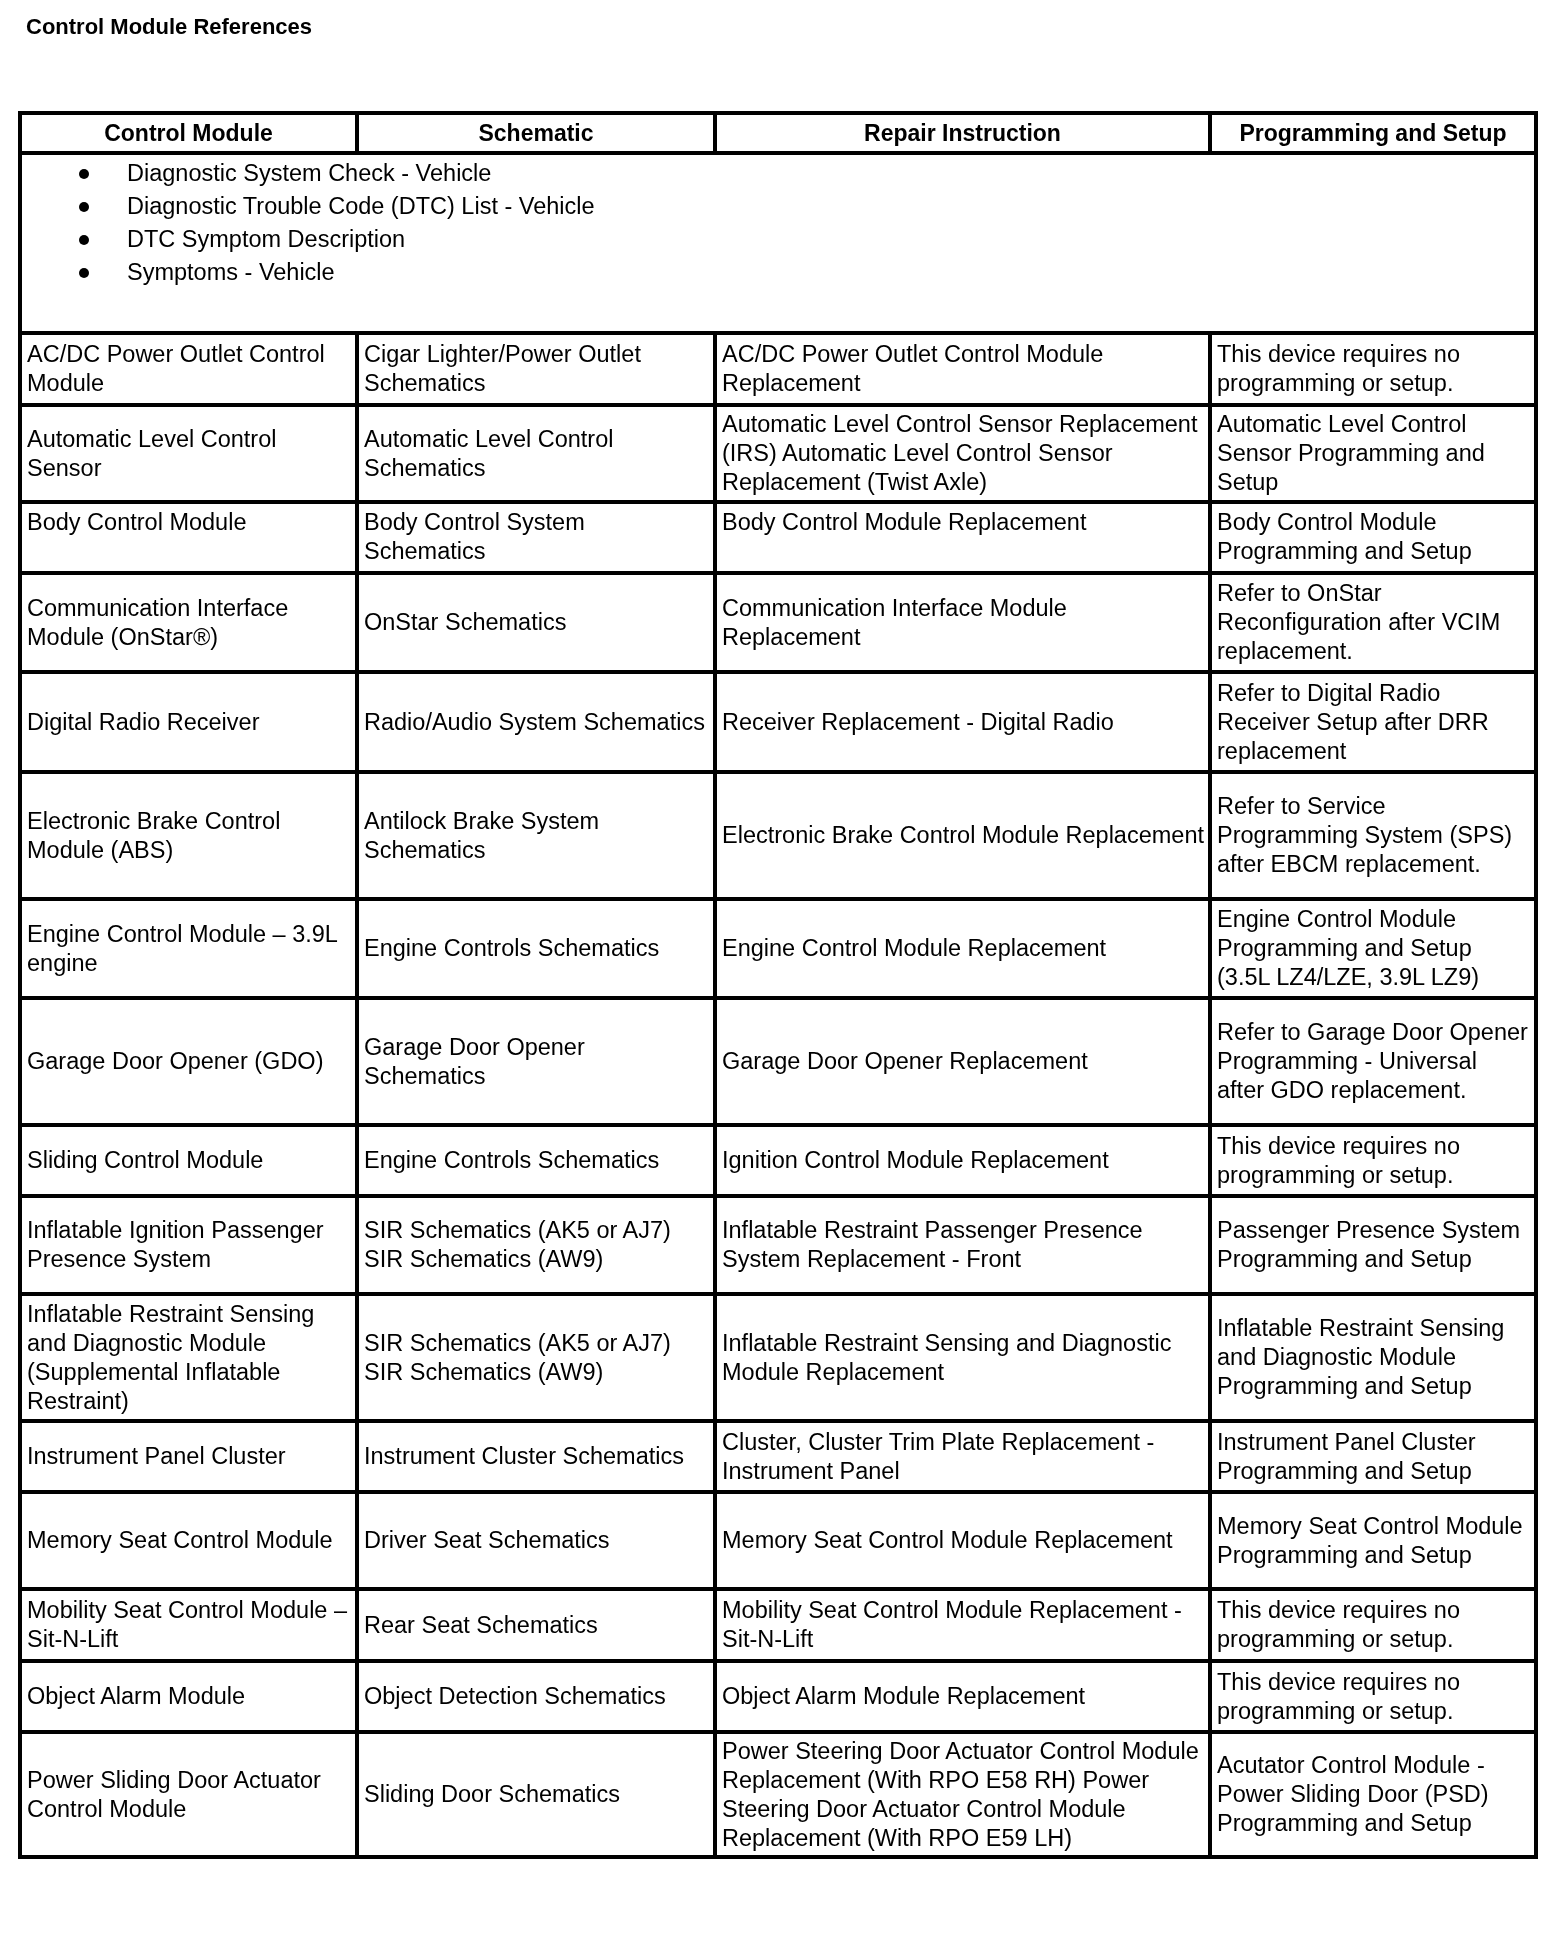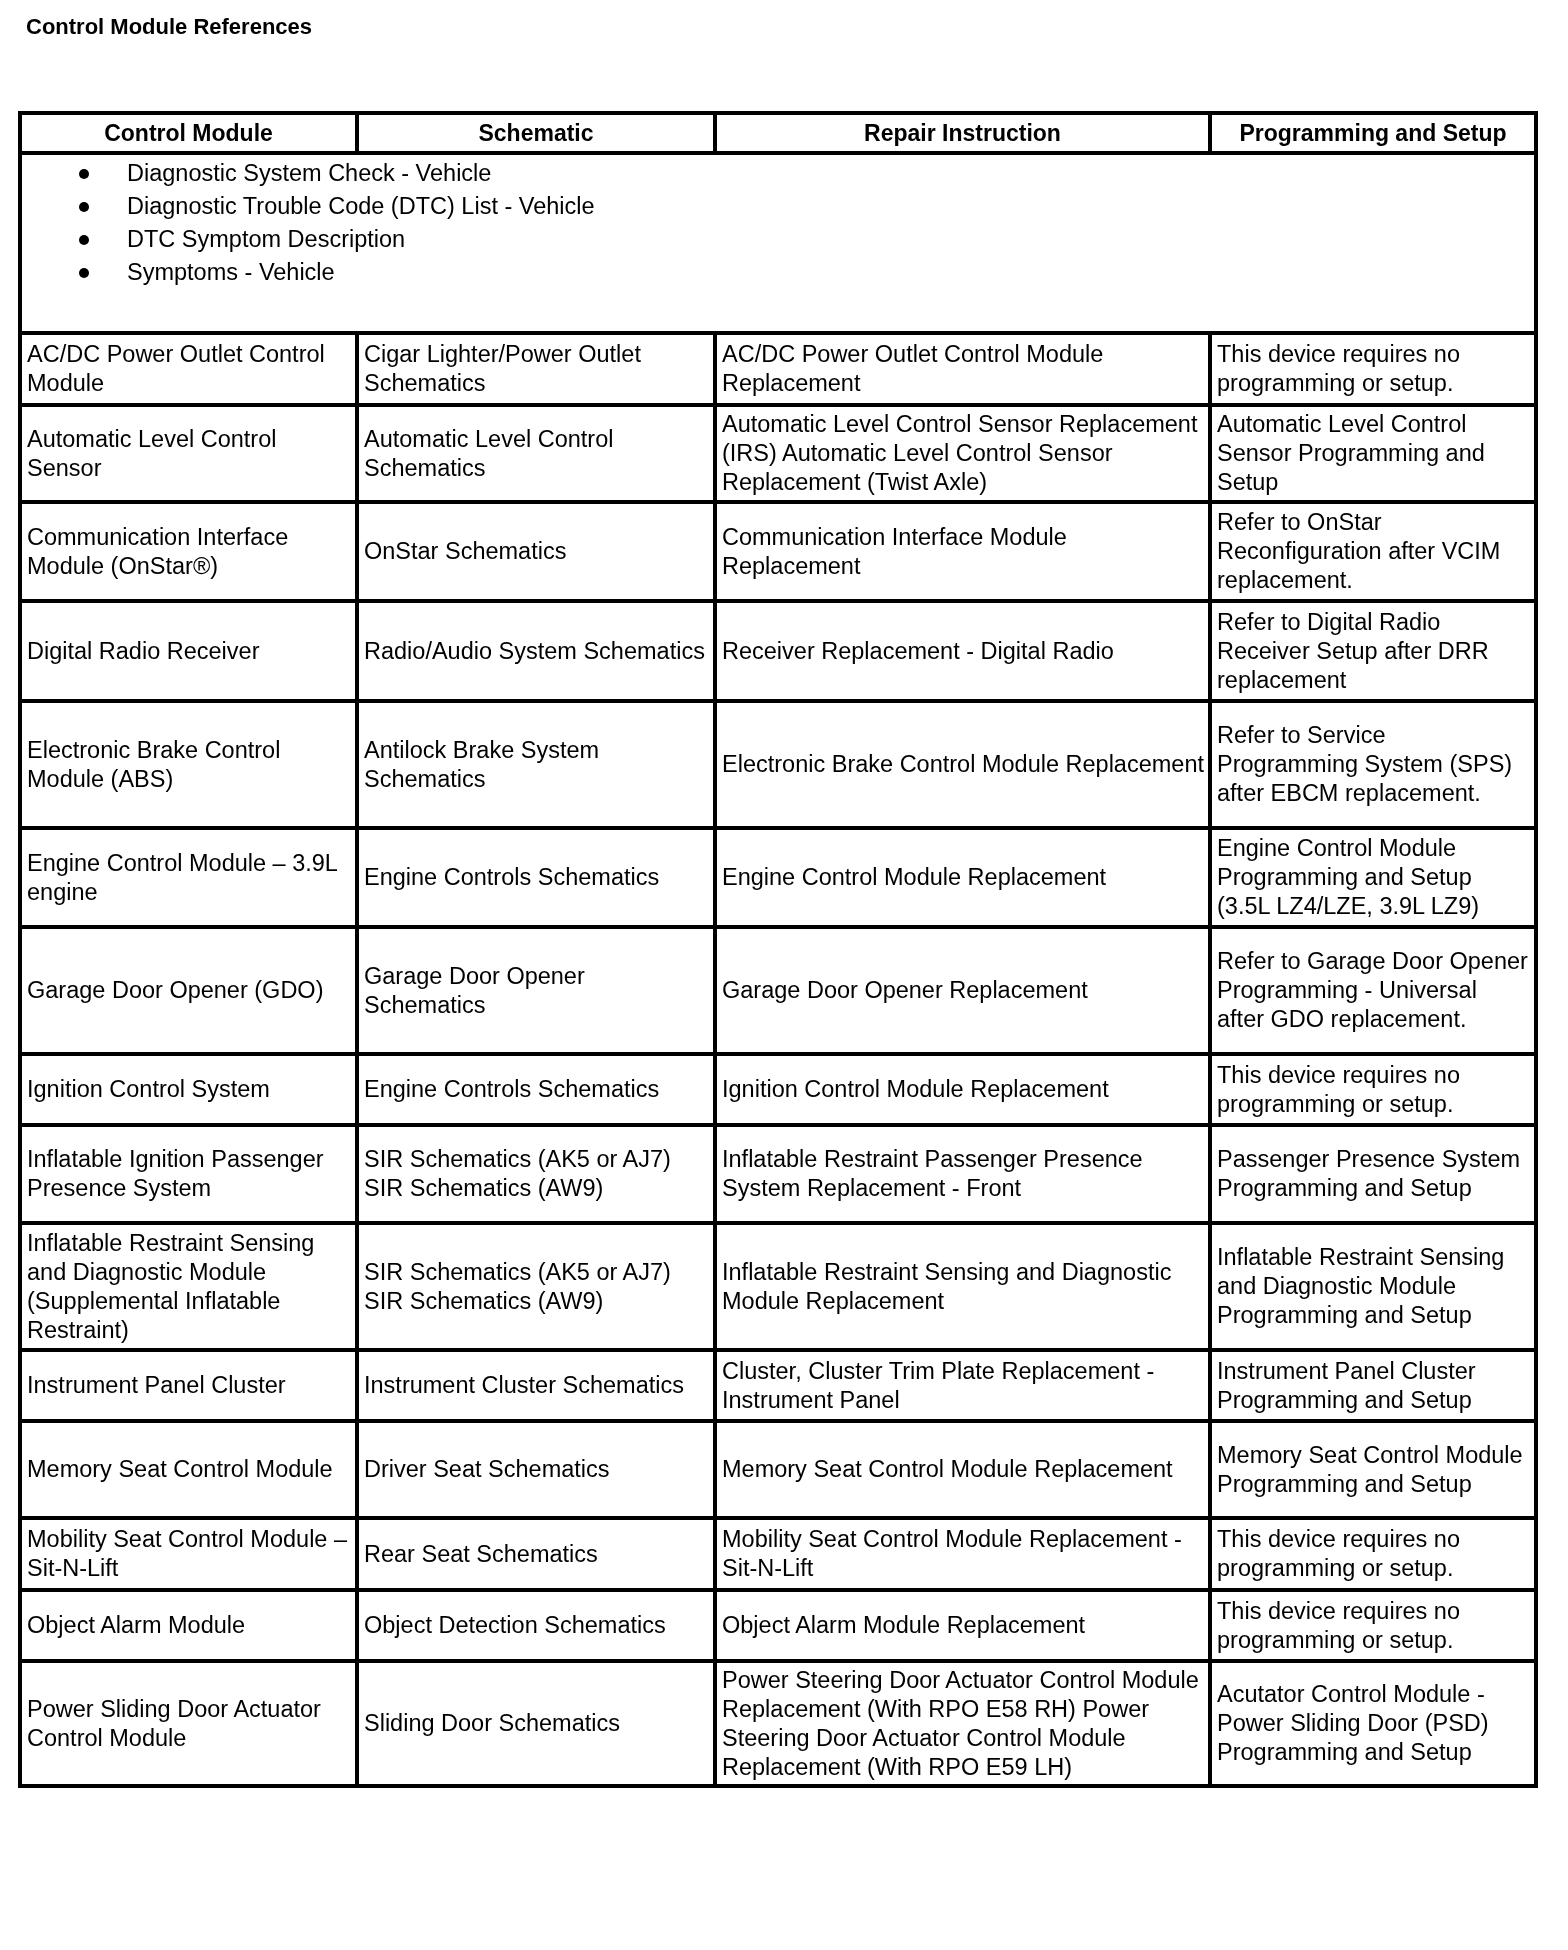"Body Control Module" tr { html: none -> <tr> <td>Body Control Module</td> <td>Body Control System Schematics</td> <td>Body Control Module Replacement</td> <td>Body Control Module Programming and Setup</td> </tr> }
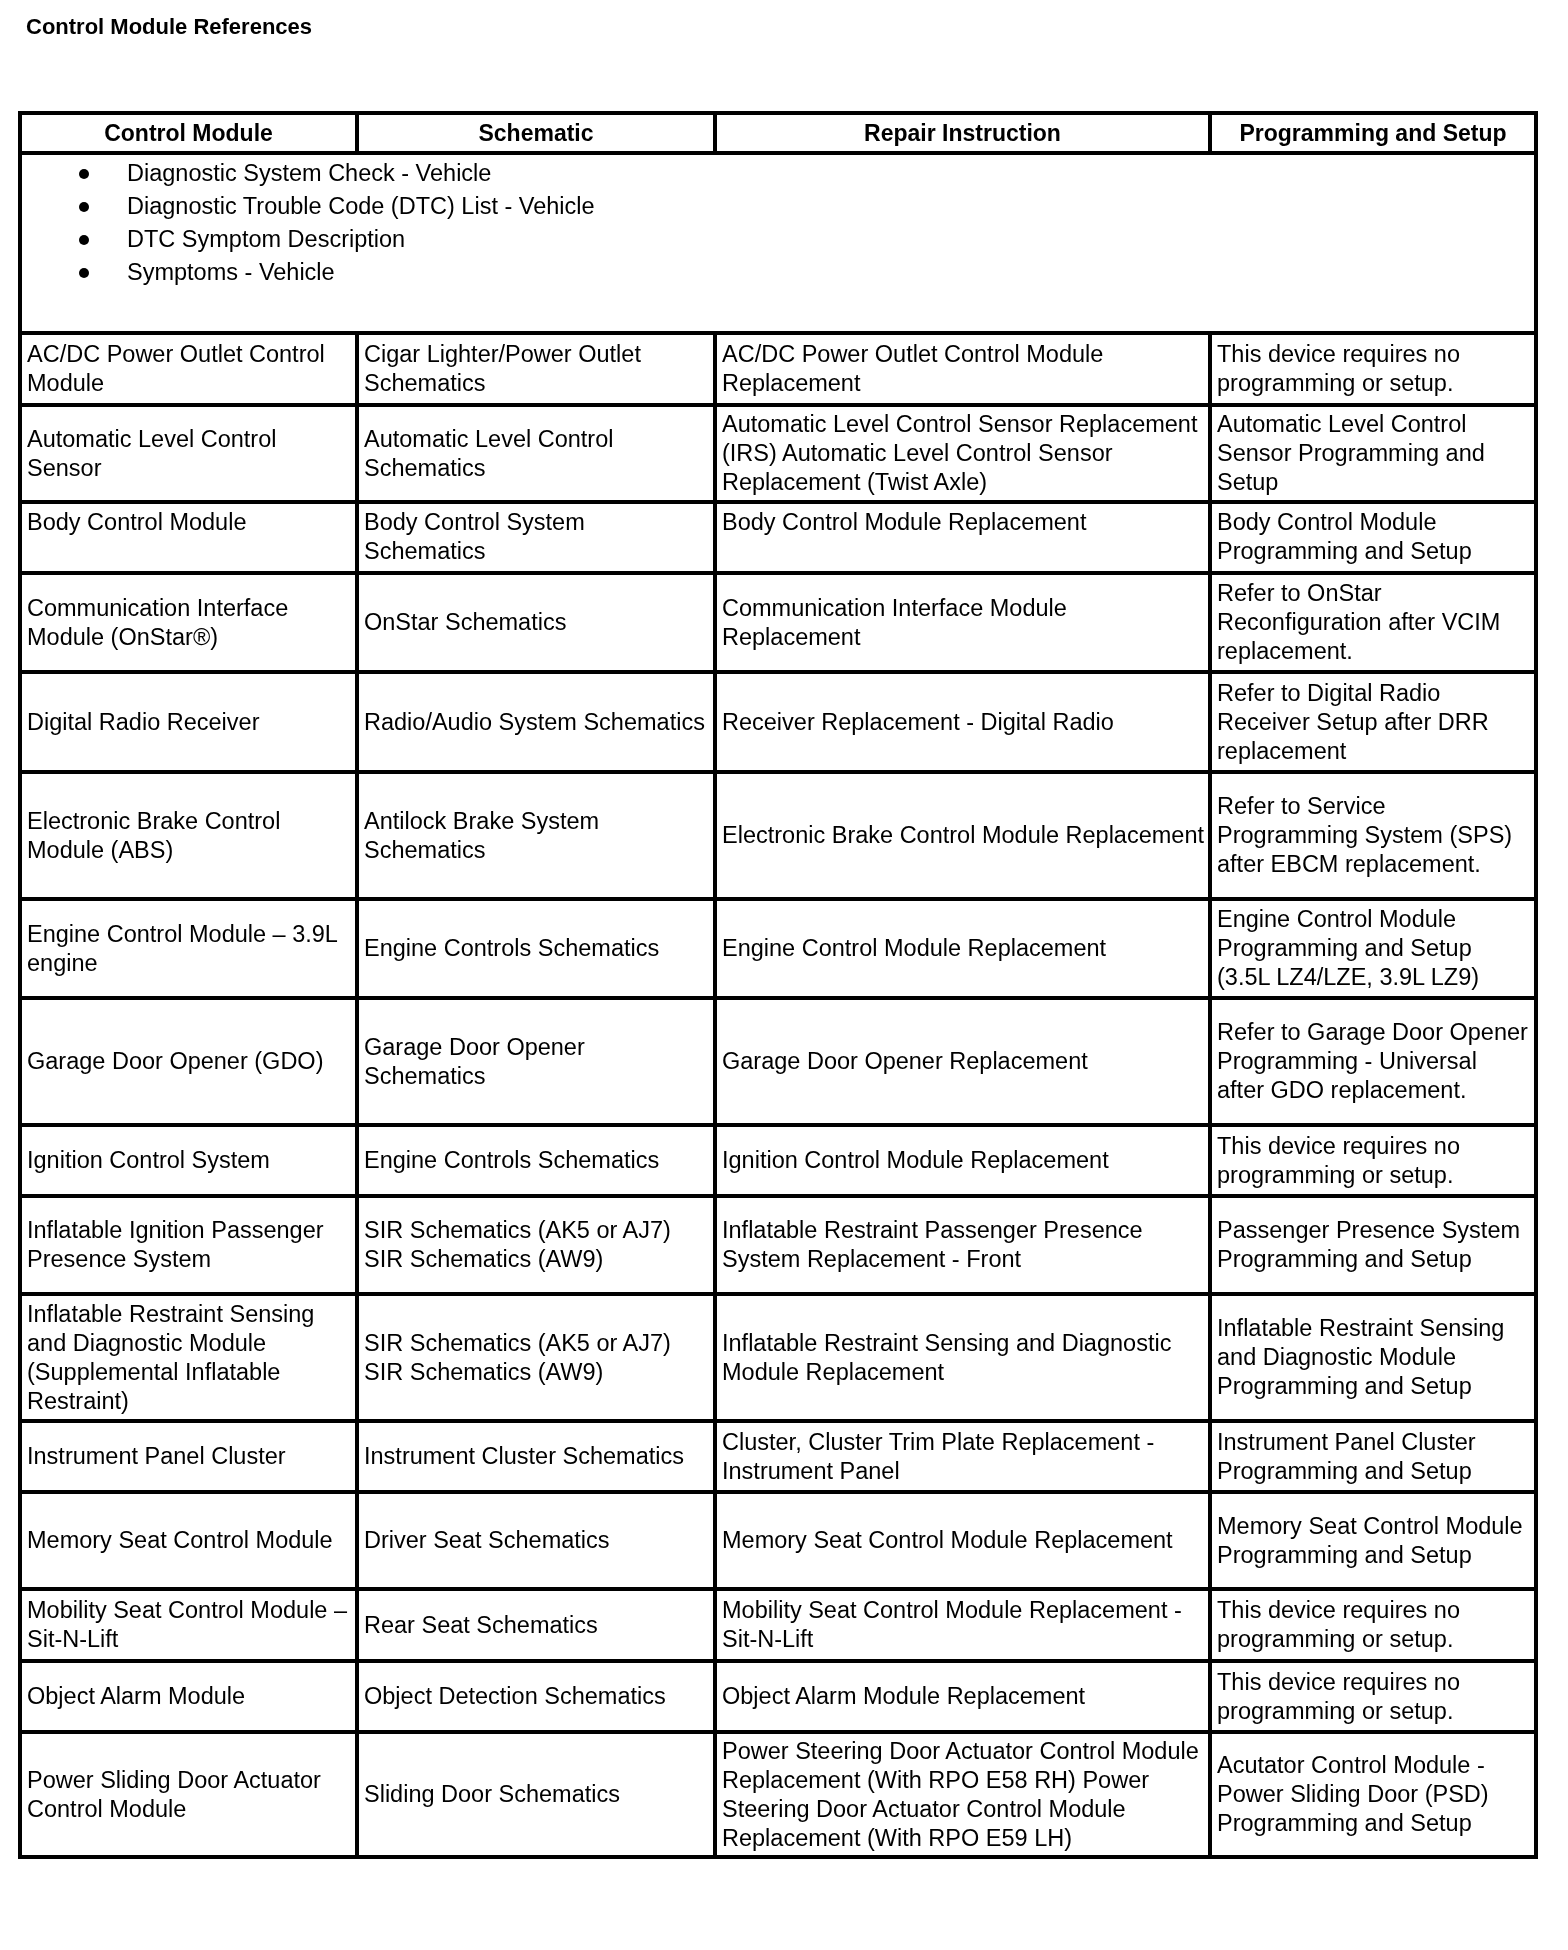"Ignition Control System" td { text: Ignition Control System -> Sliding Control Module }
